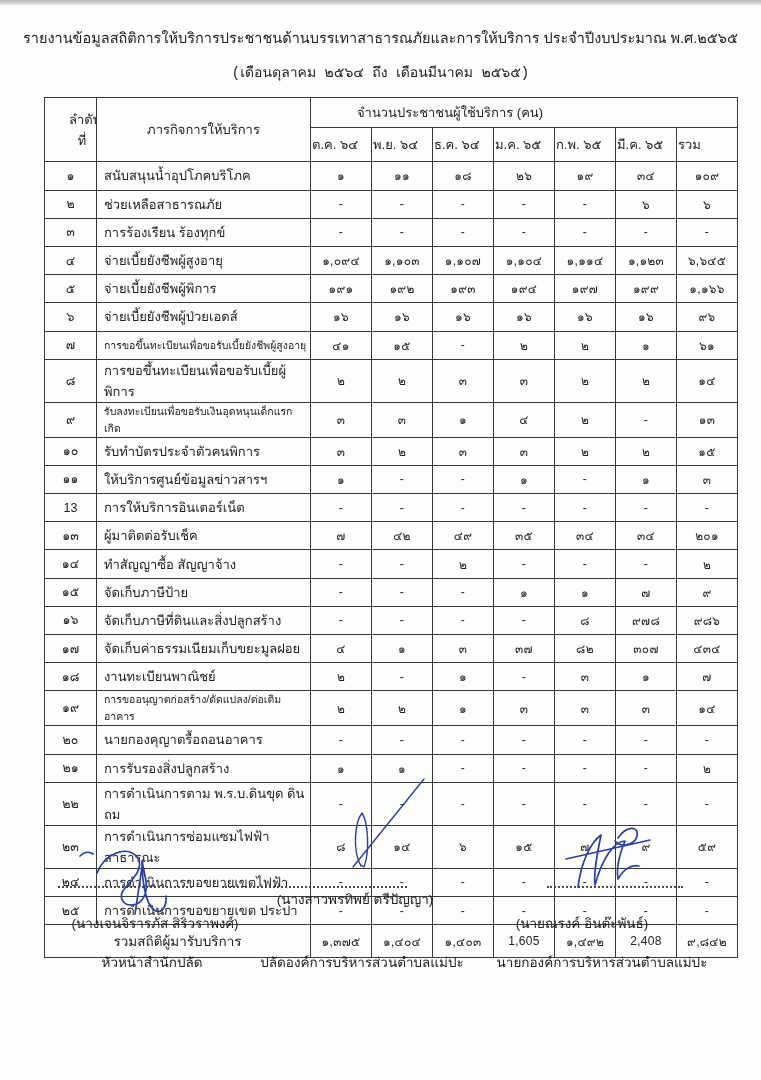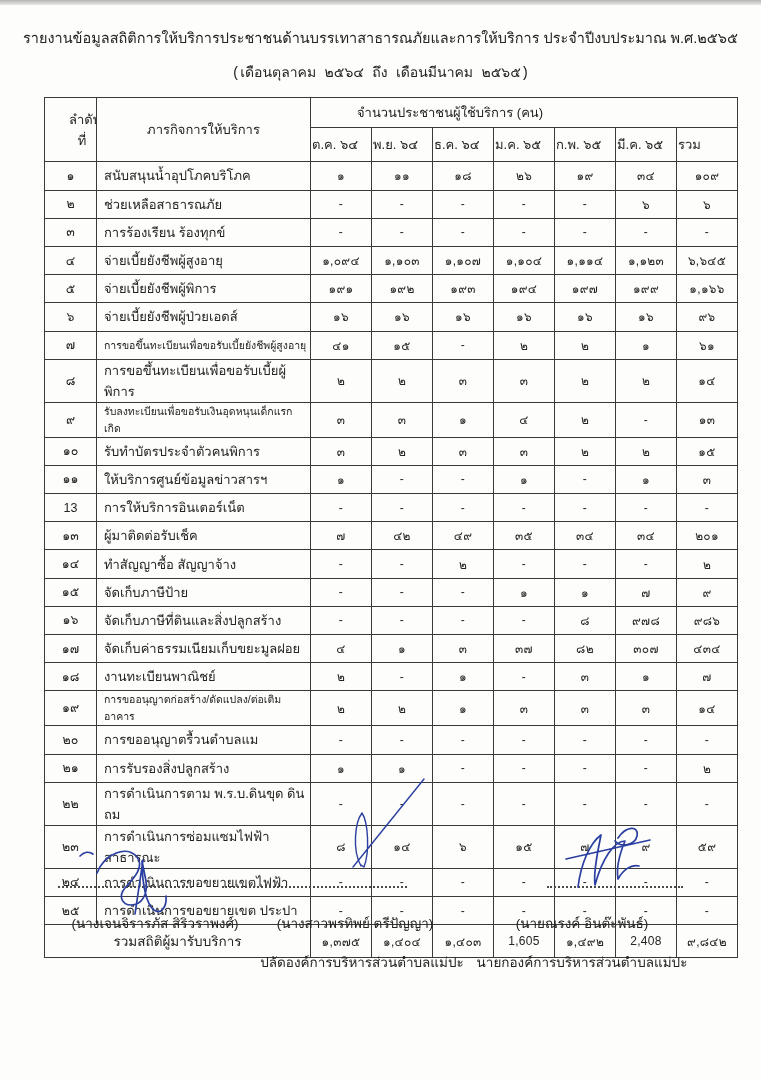"การขออนุญาตรื้วนตำบลแม" td.c-svc { text: การขออนุญาตรื้วนตำบลแม -> นายกองคุญาตรื้อถอนอาคาร }
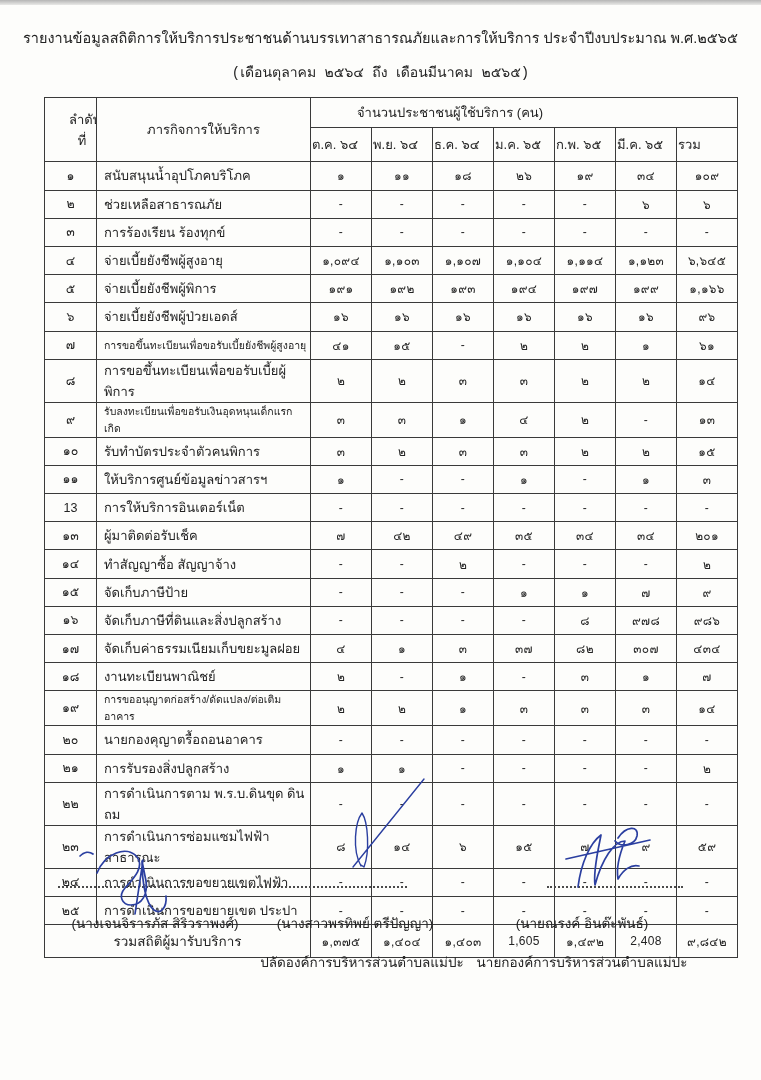"(นางสาวพรทิพย์ ตรีปัญญา)" div.sig-name { top: 912px -> 888px }
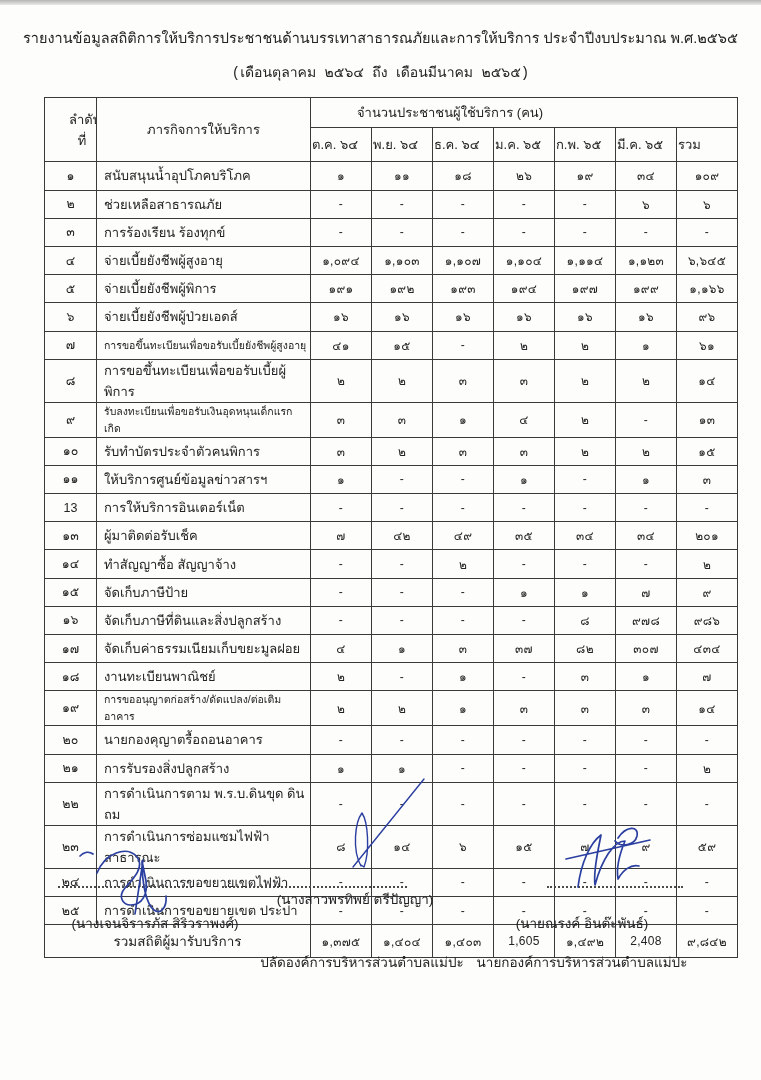"หัวหน้าสำนักปลัด" div.sig-title { html: none -> <div>หัวหน้าสำนักปลัด</div> }
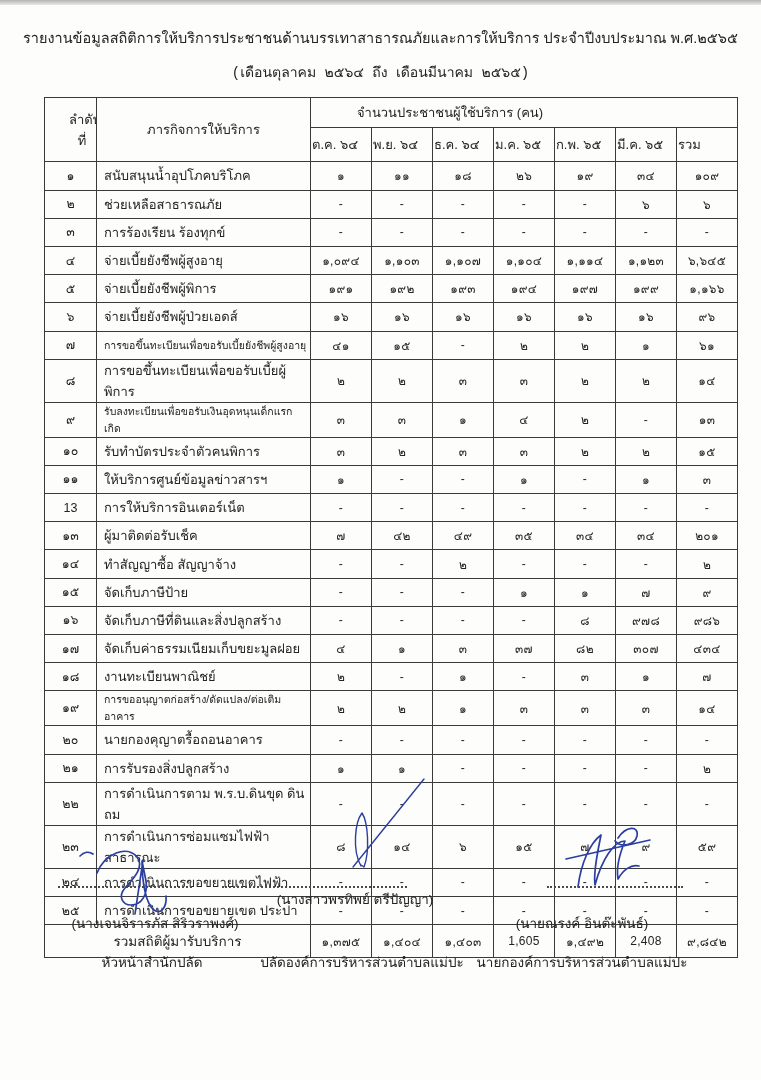"นายกองค์การบริหารส่วนตำบลแม่ปะ" div.sig-title { left: 472px -> 492px }
